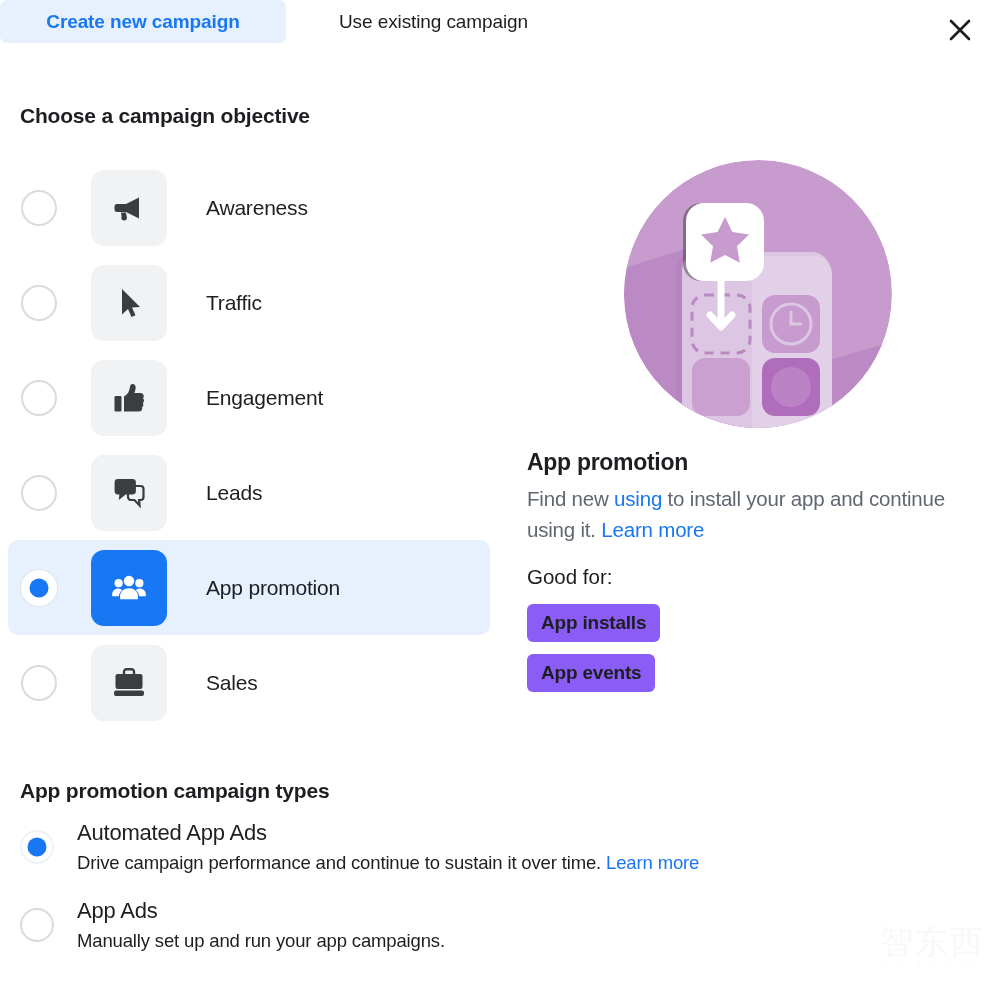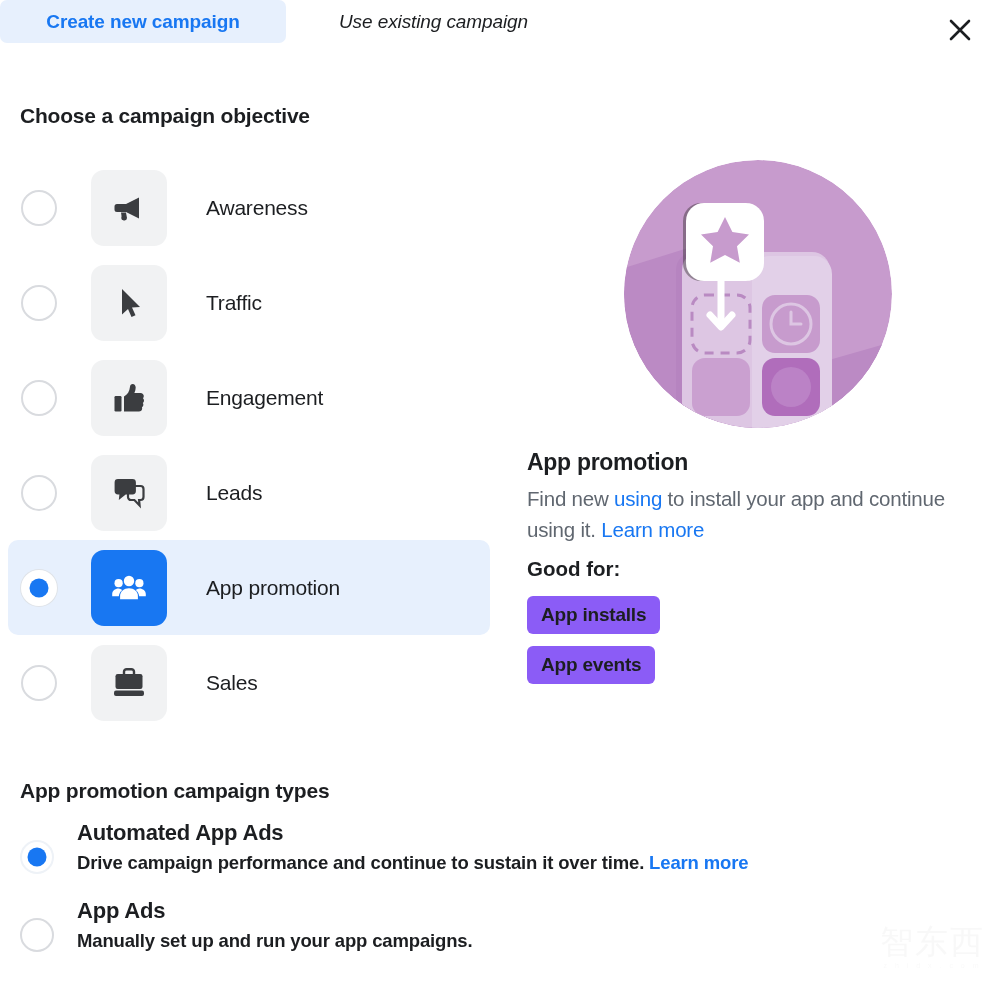"Use existing campaign" .tab-inactive { font-style: italic -> none }
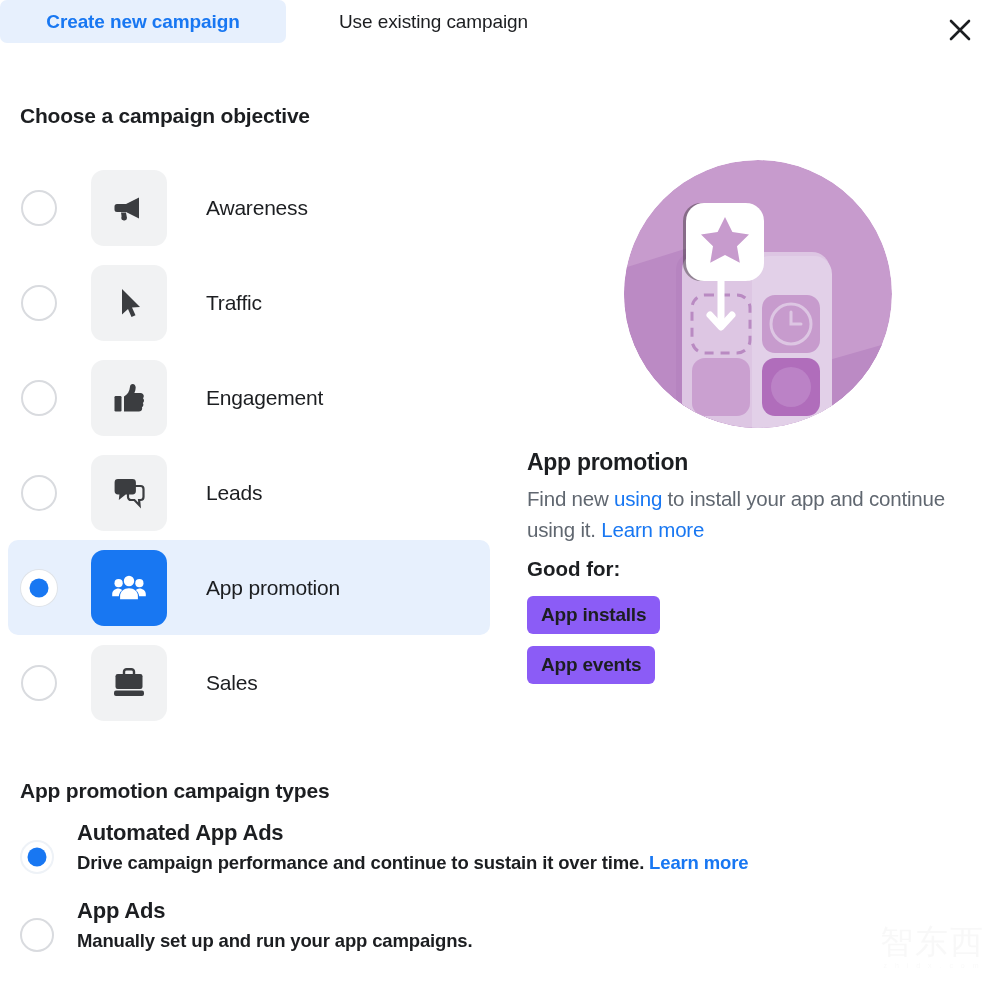"Good for:" .good-for { font-weight: bold -> normal; margin-top: 12px -> 20px }
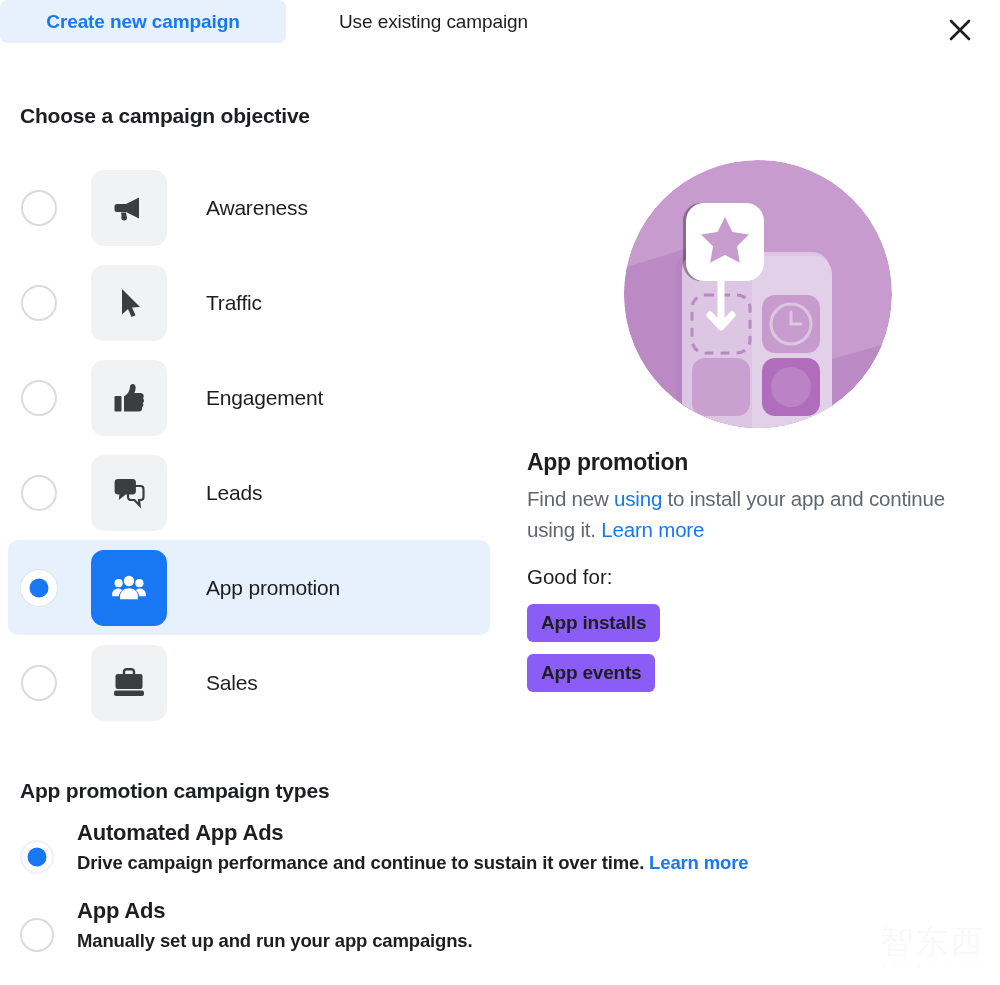"Automated App Ads" .type-row { align-items: flex-end -> center; font-weight: bold -> none }
